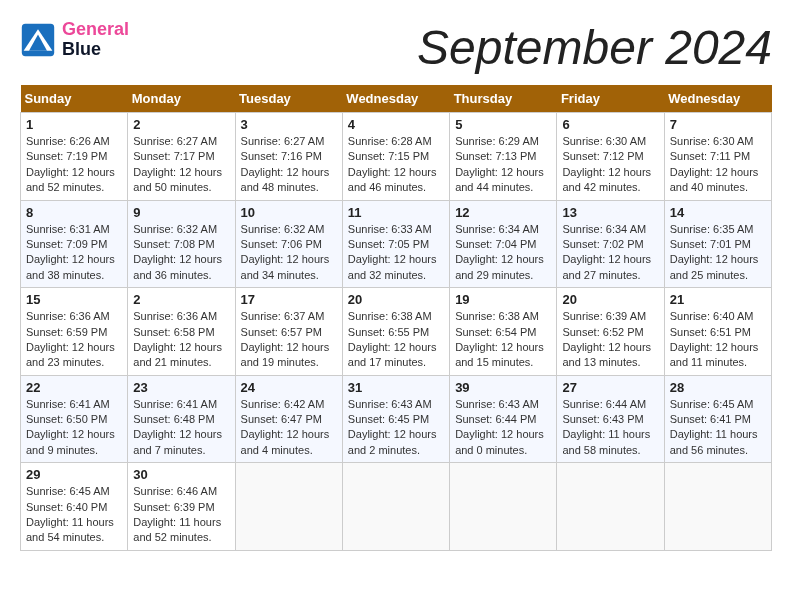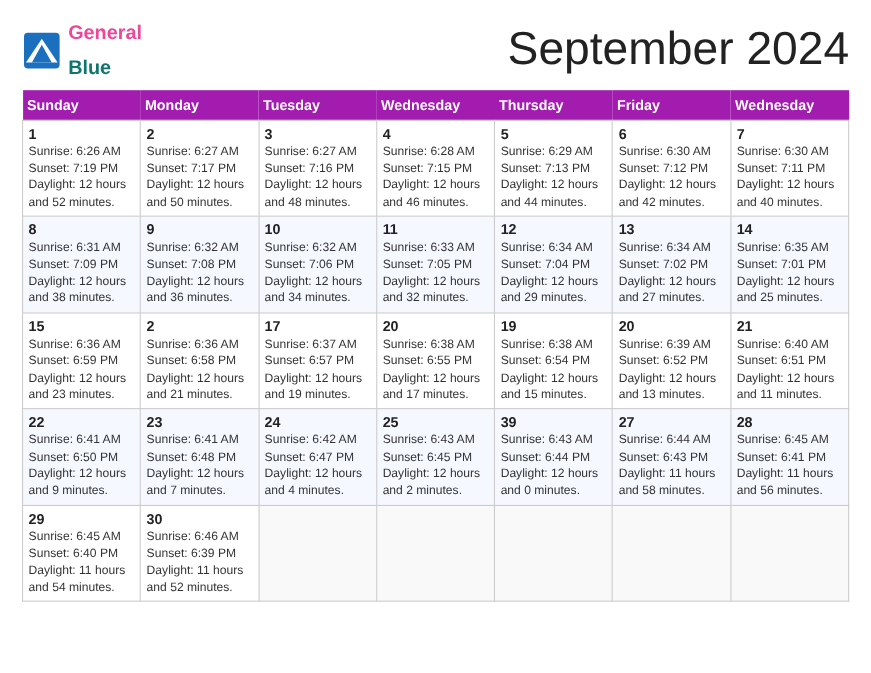"Blue" div { color: #0f766e -> #0f172a; margin-top: 12px -> none }
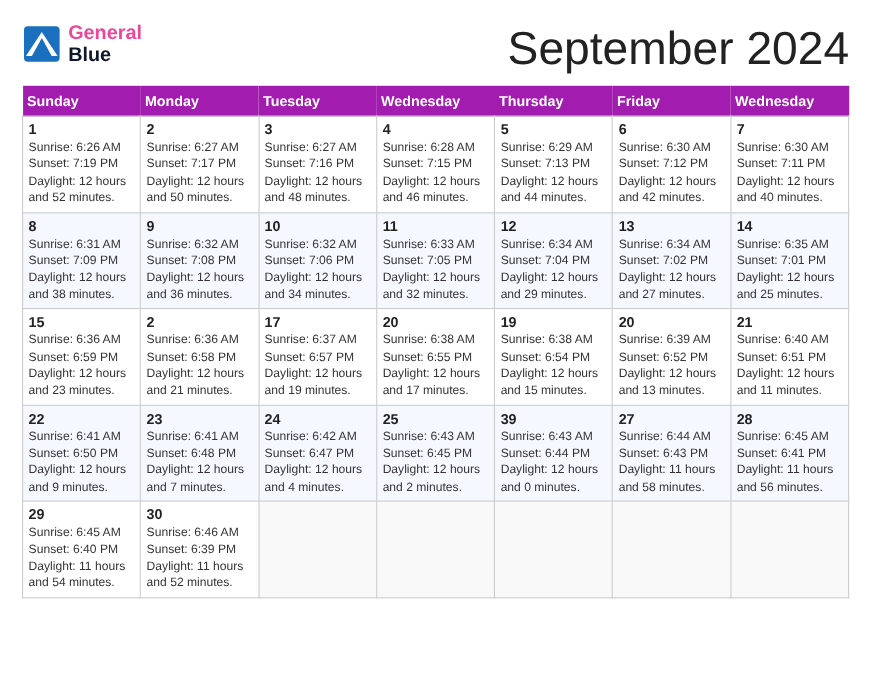"September 2024" .month-title { font-size: 42px -> 48px; font-style: none -> italic }
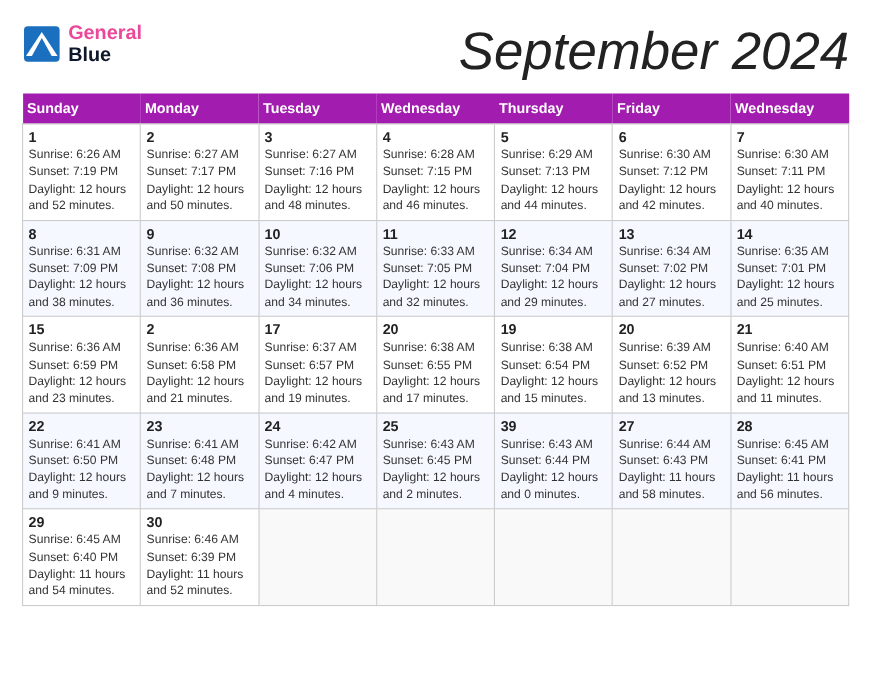"Sunday" th { background: #a21caf -> #a16207 }
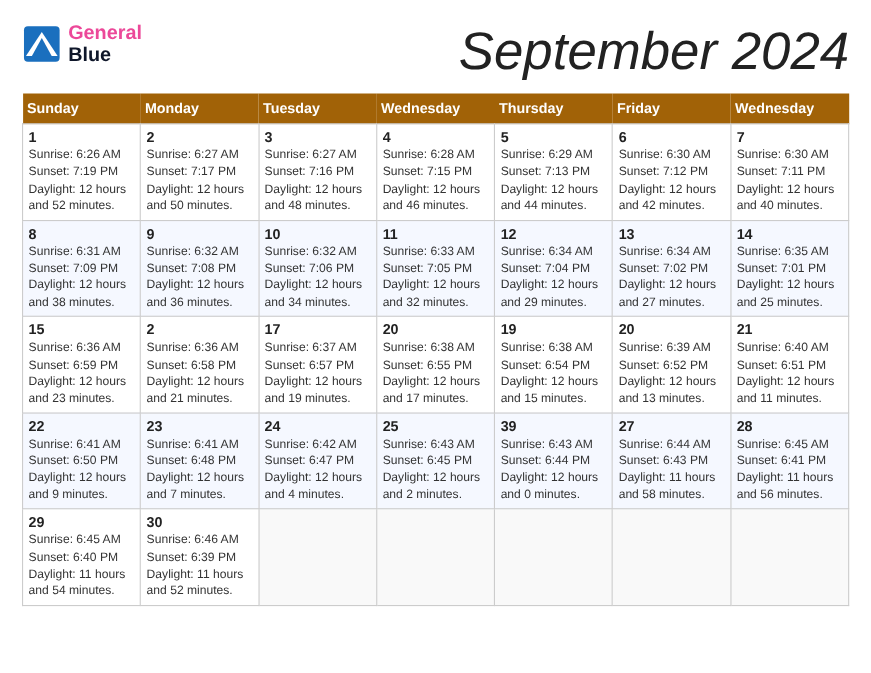"25" span.day-num { text: 25 -> 31 }
